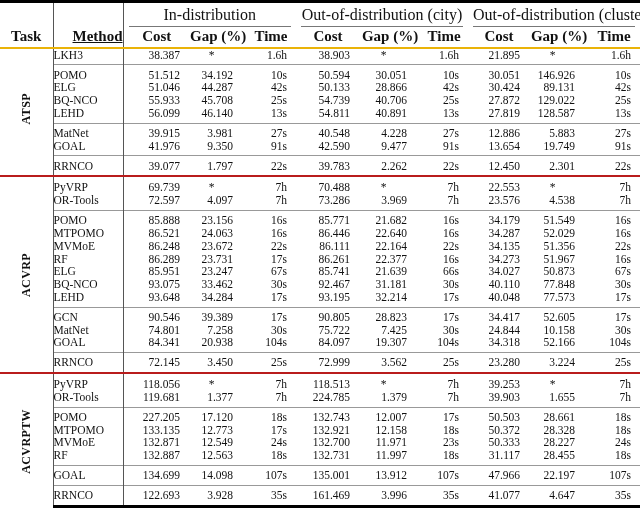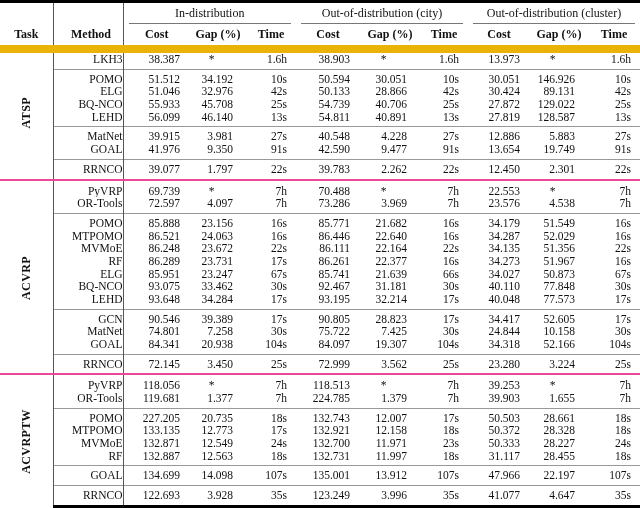"In-distribution" .grp-wrap { font-size: 12px -> 16px }
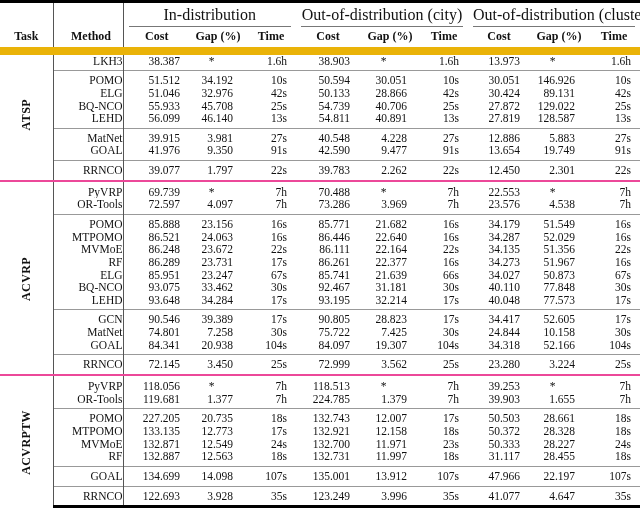"Task" tr.col-row th { border-bottom: 8px solid #eab308 -> 2px solid #eab308; font-size: 12px -> 15px }
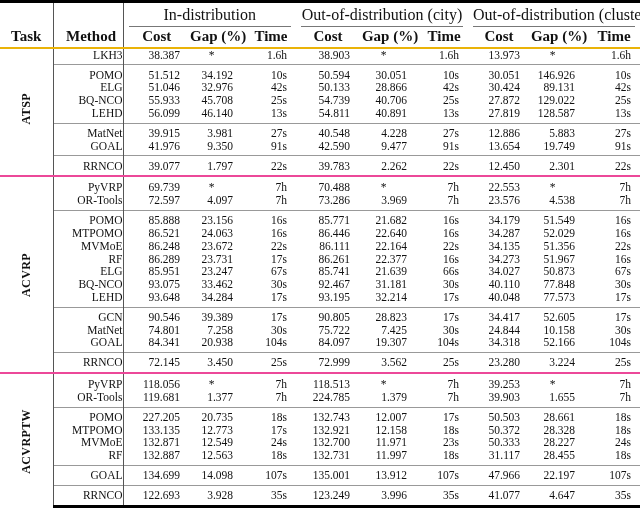"Method" tr.col-row th.h-method { text-align: center -> right; text-decoration: none -> underline }
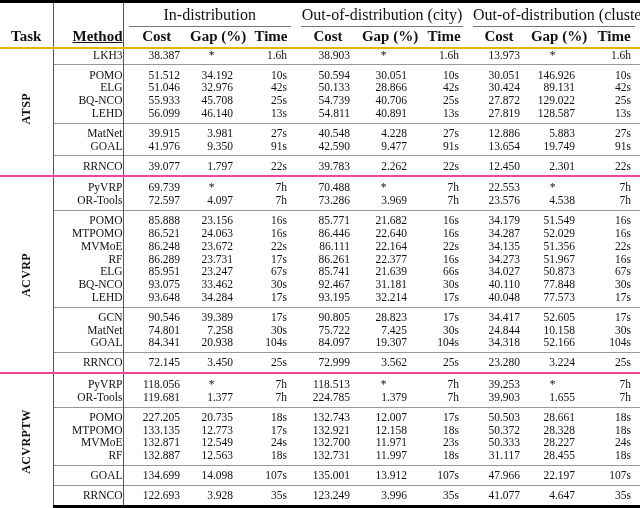"LKH3" td.method { padding-left: 7px -> 0; text-align: right -> left }
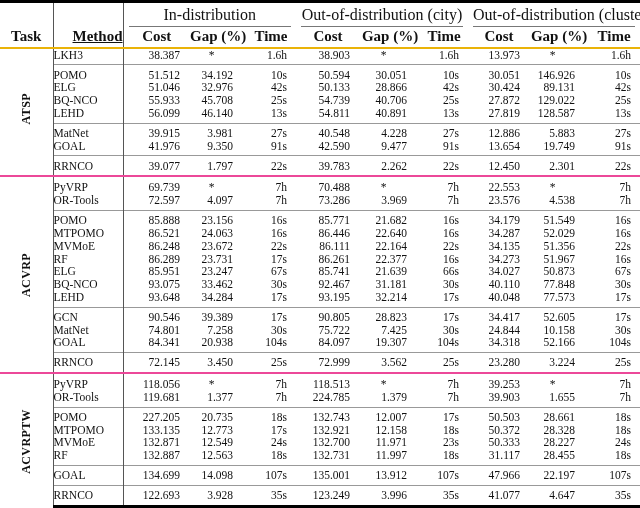"13.973" td.num { text: 13.973 -> 21.895 }
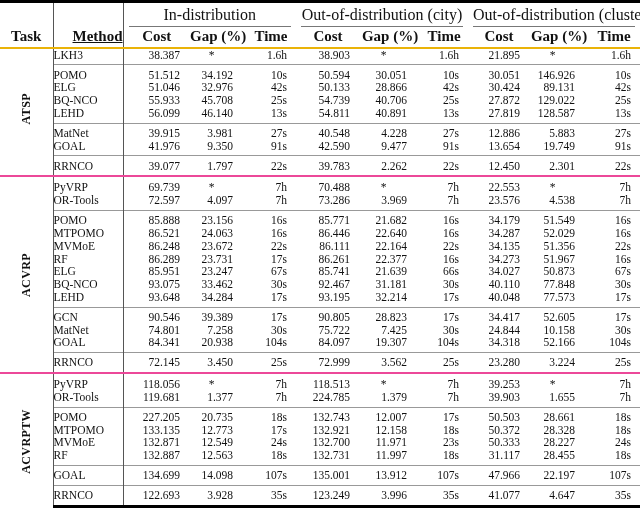"32.976" td.num { text: 32.976 -> 44.287 }
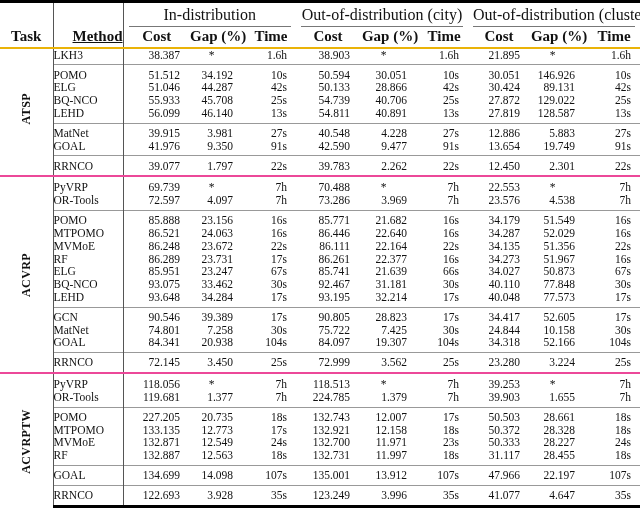"PyVRP" tr.section-start td { border-top: 2px solid #ec4899 -> 2px solid #b91c1c }
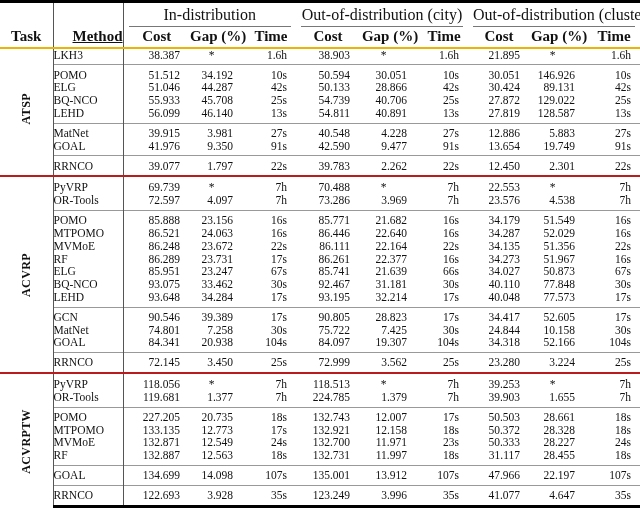"20.735" td.num { text: 20.735 -> 17.120 }
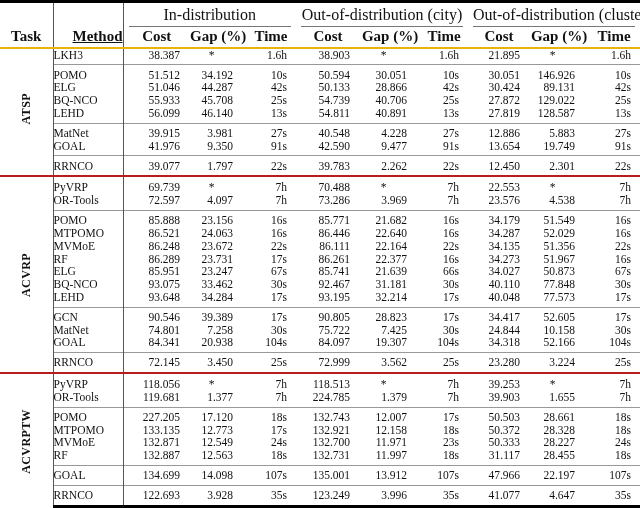"123.249" td.num { text: 123.249 -> 161.469 }
